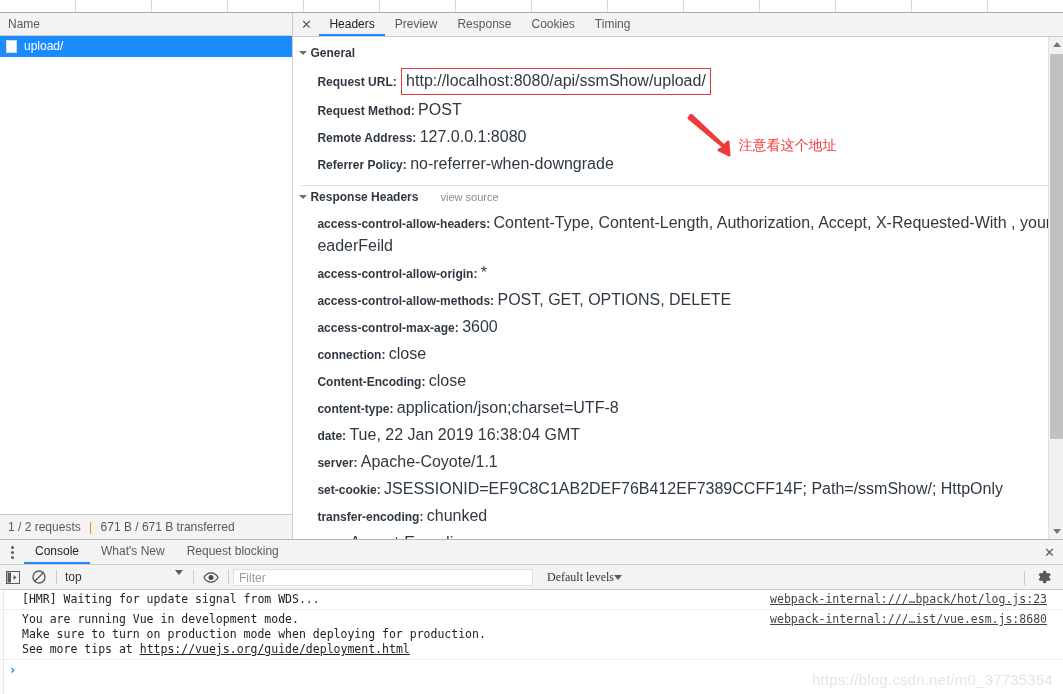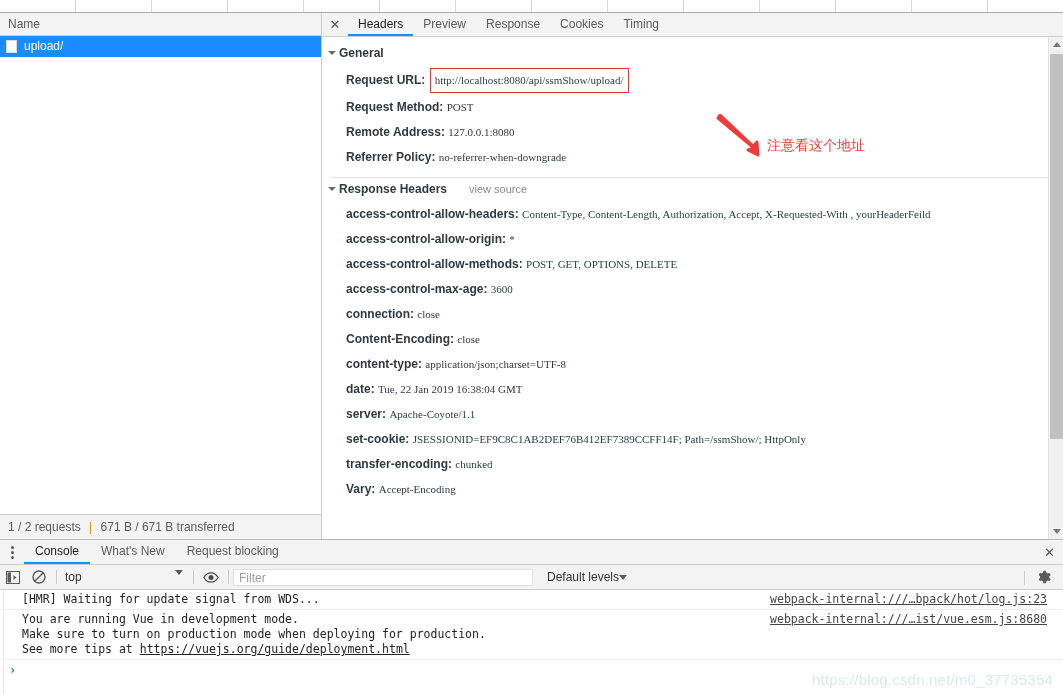"http://localhost:8080/api/ssmShow/upload" .v { font-family: Liberation Serif, serif -> Liberation Sans, sans-serif; font-size: 11px -> 16px }
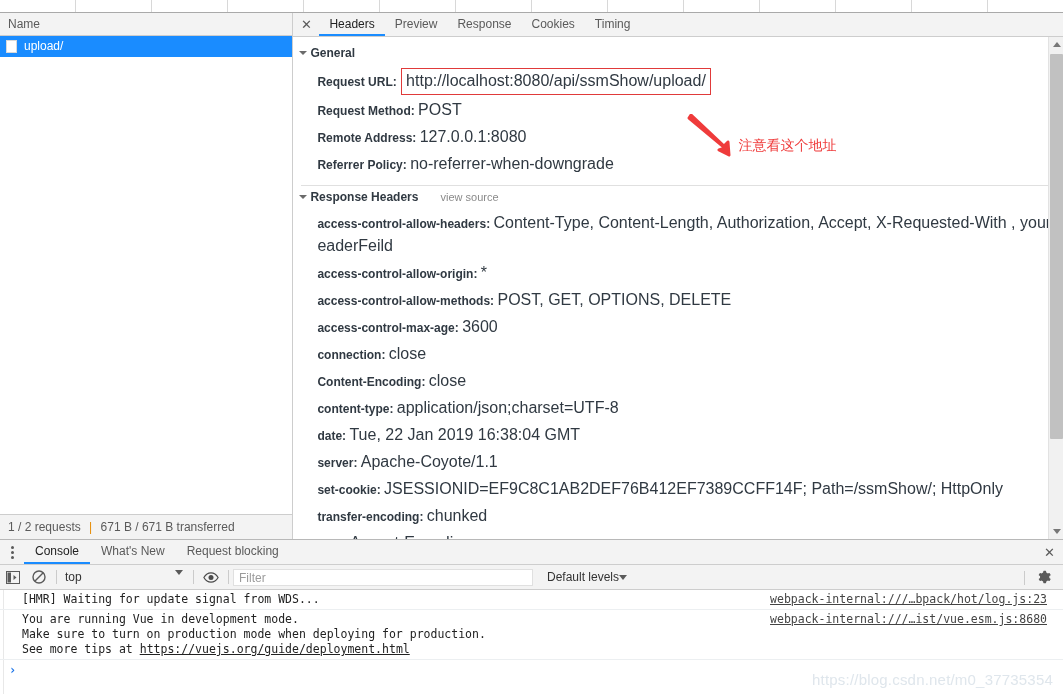"Default levels" .levels { font-family: none -> Liberation Serif, serif }
